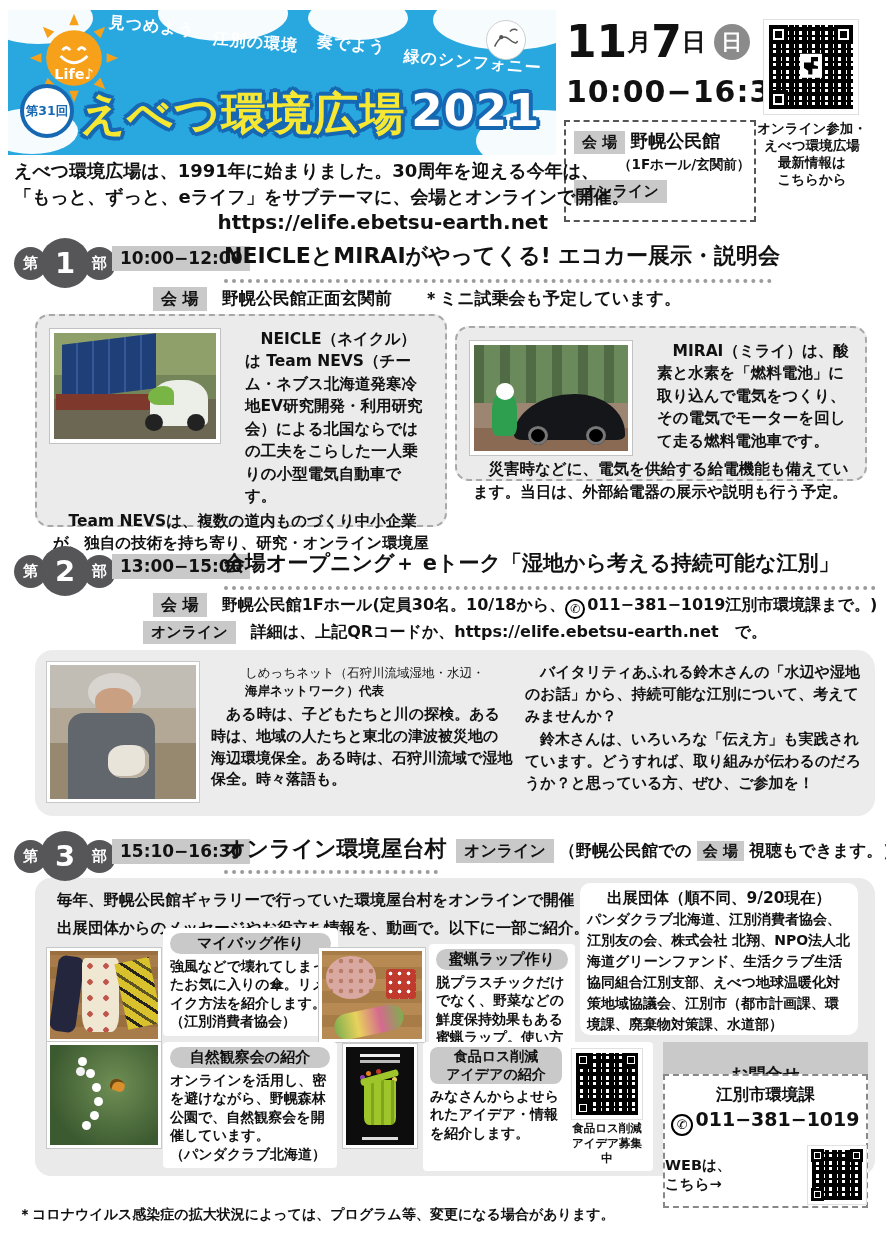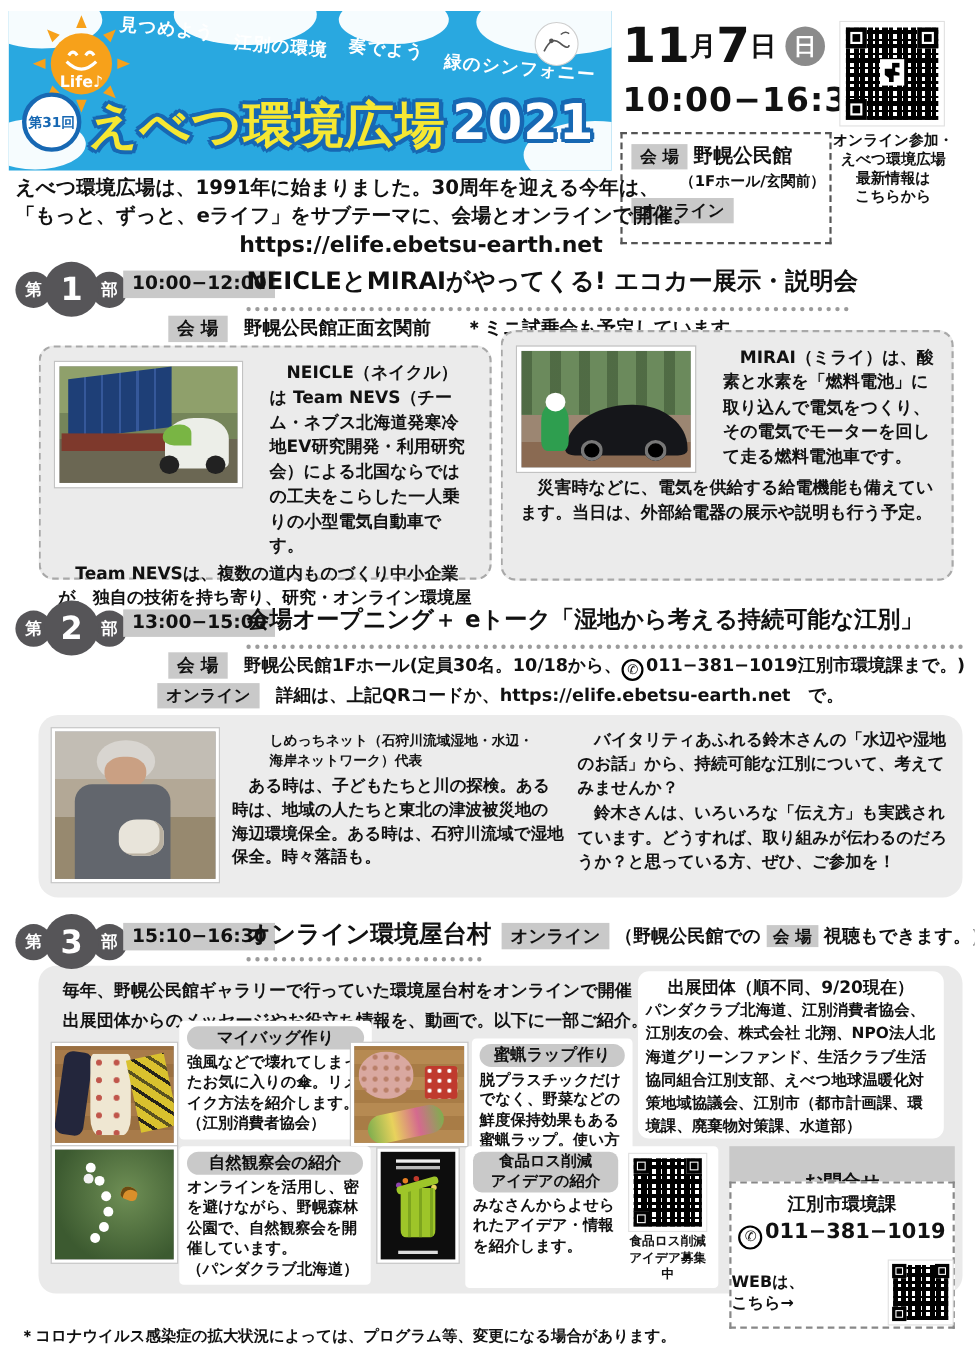"MIRAI（ミライ）は、酸素と水素を「燃料電池」に取り込んで電気をつくり、その電" div.gbox { height: 228px -> 155px; top: 300px -> 326px }
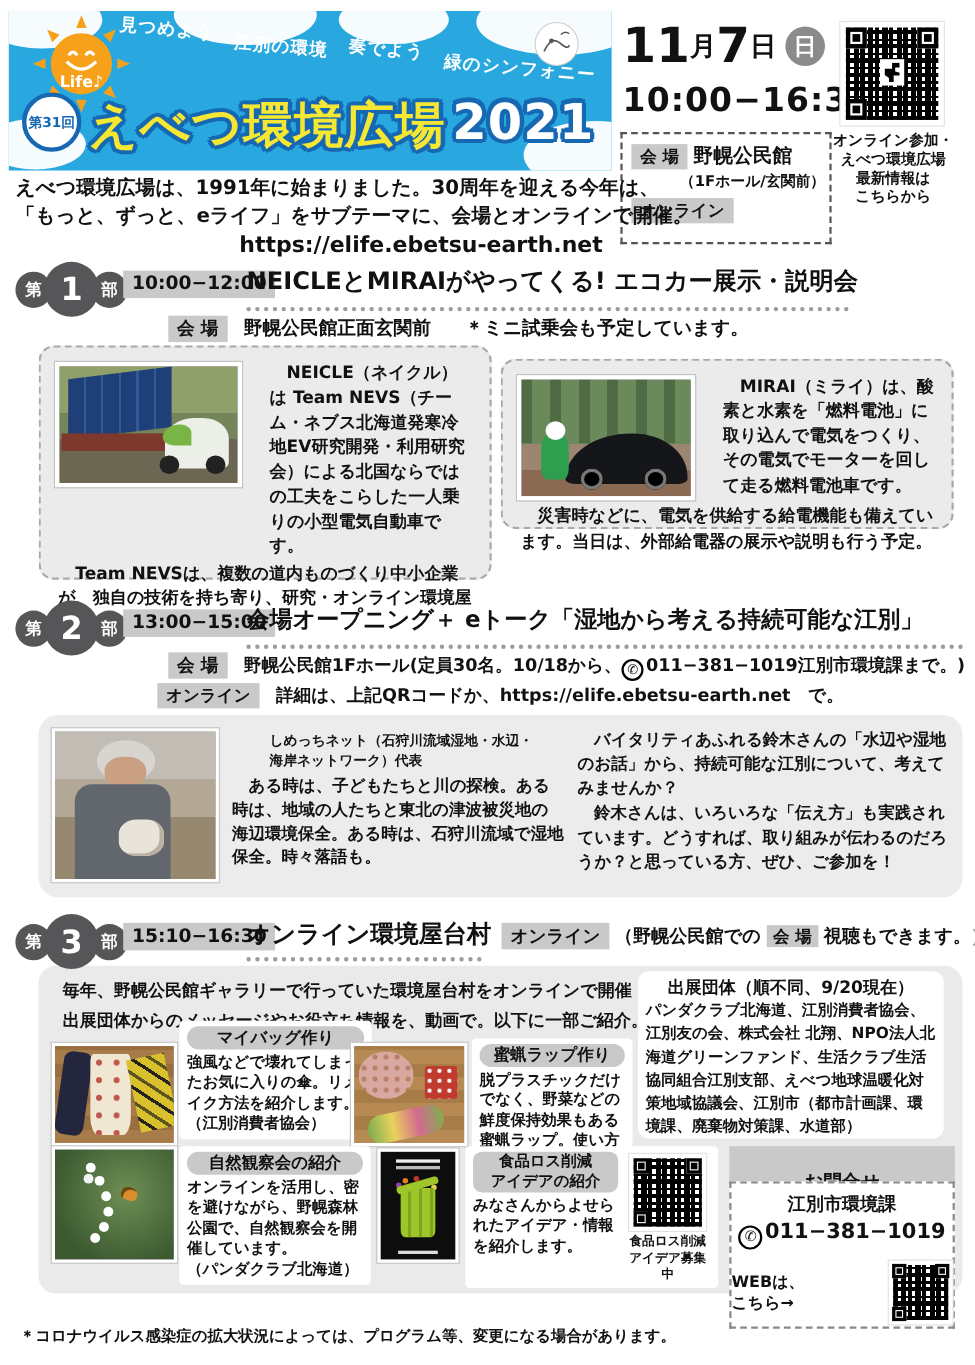"しめっちネット（石狩川流域湿地・水辺・" div.nw { font-weight: 700 -> 400 }
